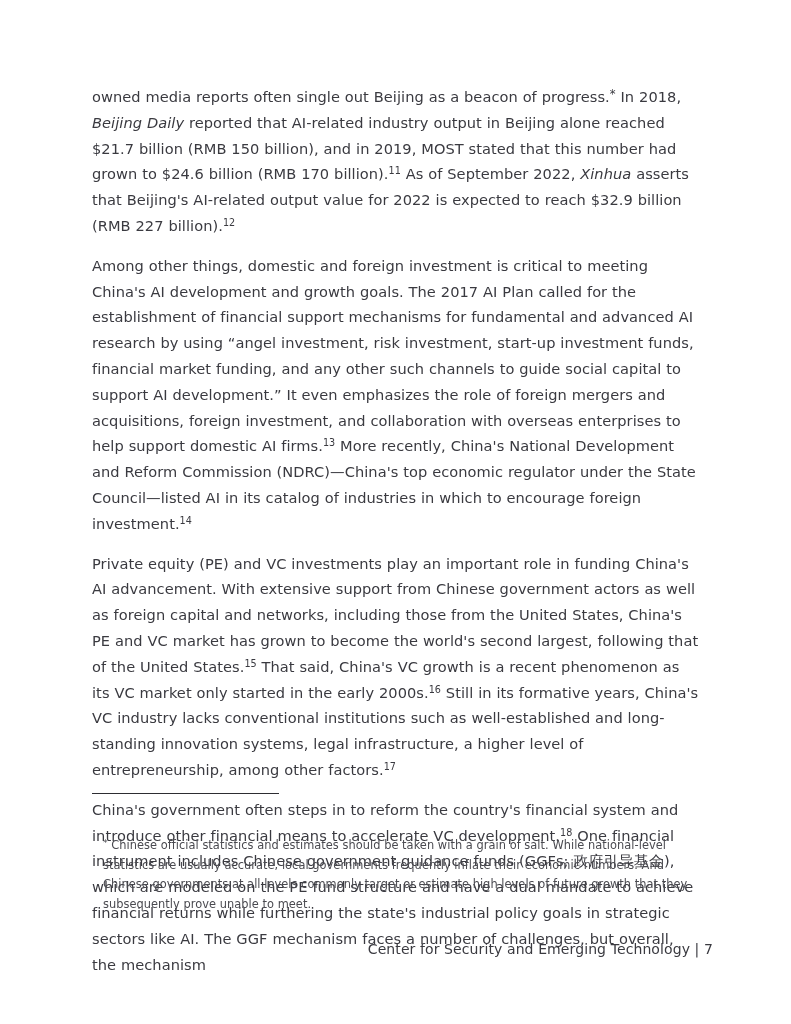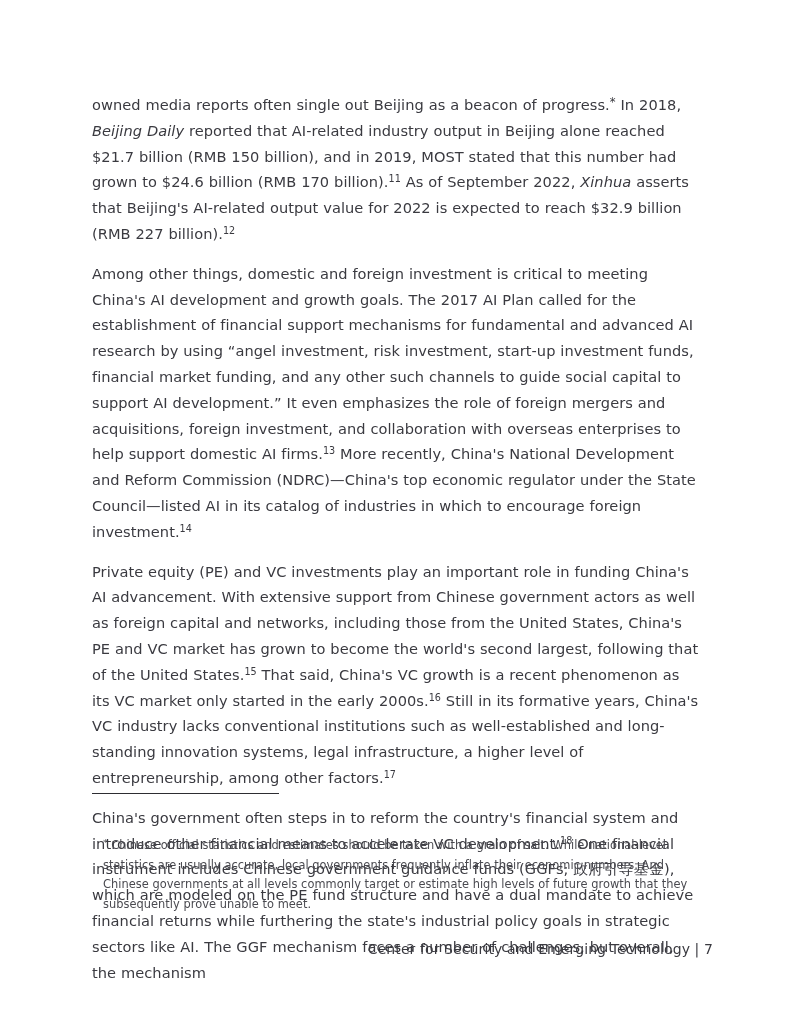"owned media reports often single" .content { top: 92px -> 84px }
